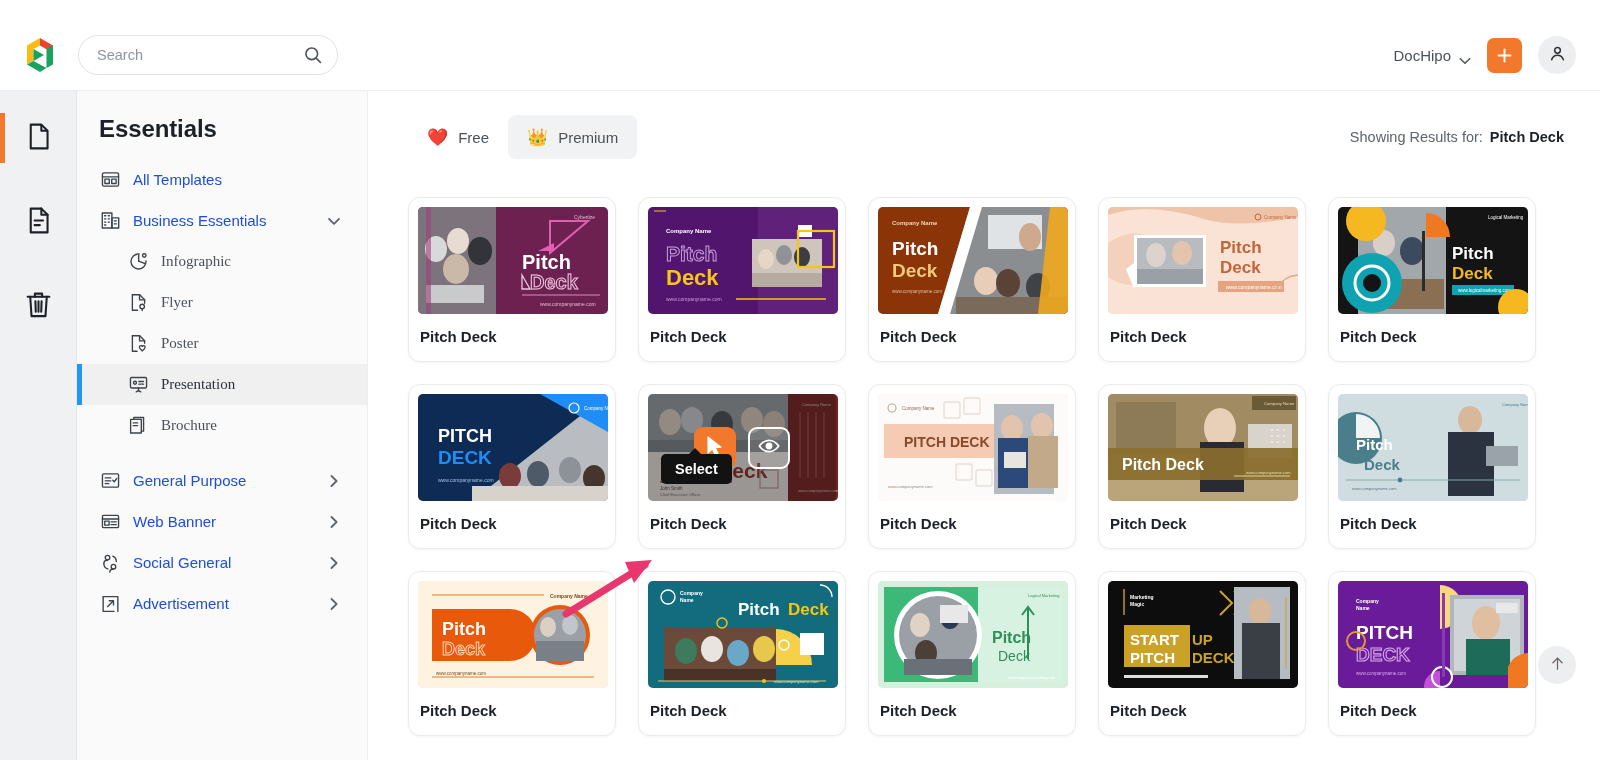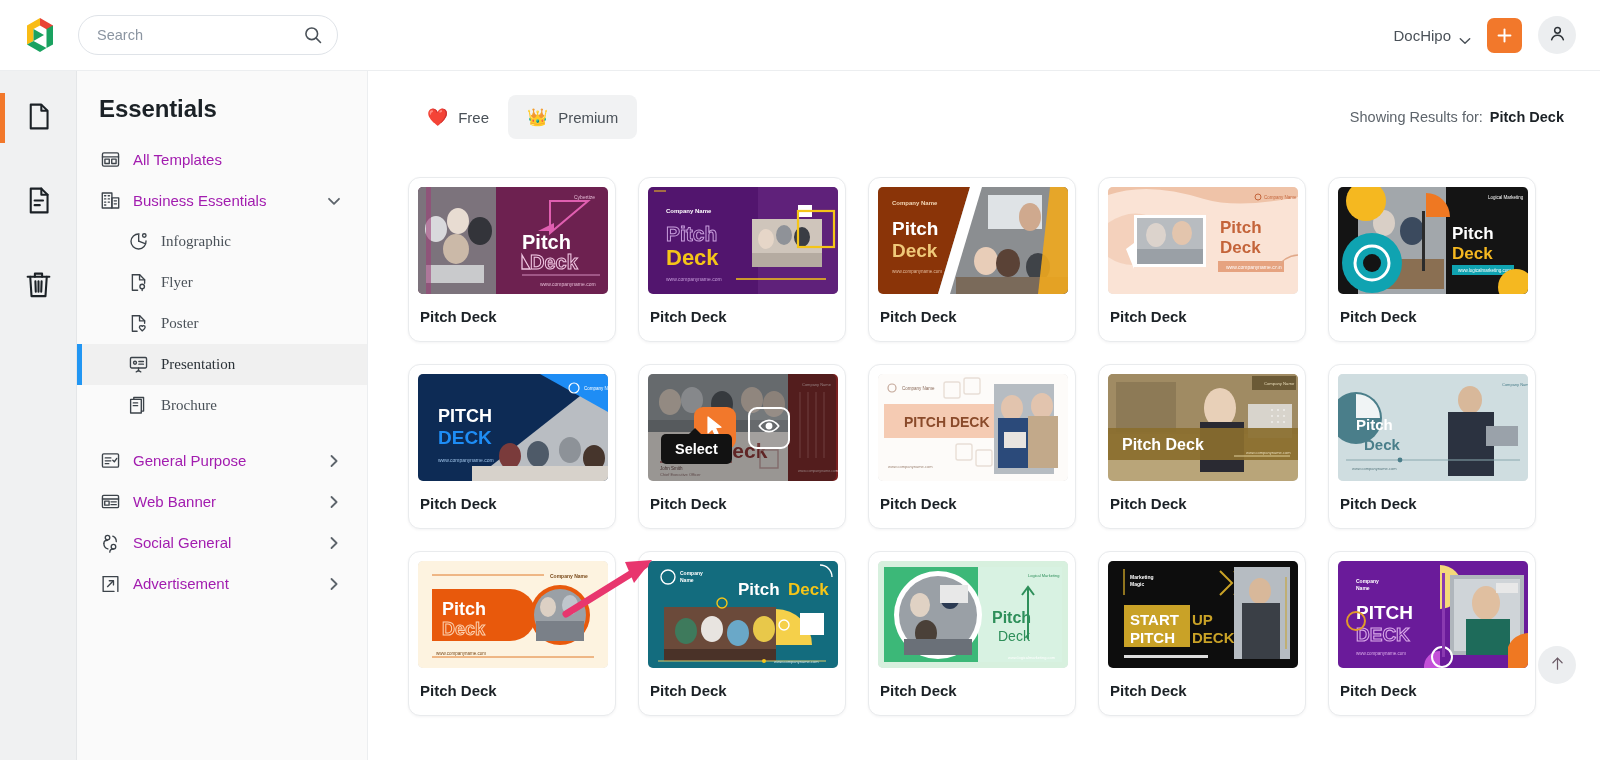"Search" .topbar { margin-top: none -> 20px }
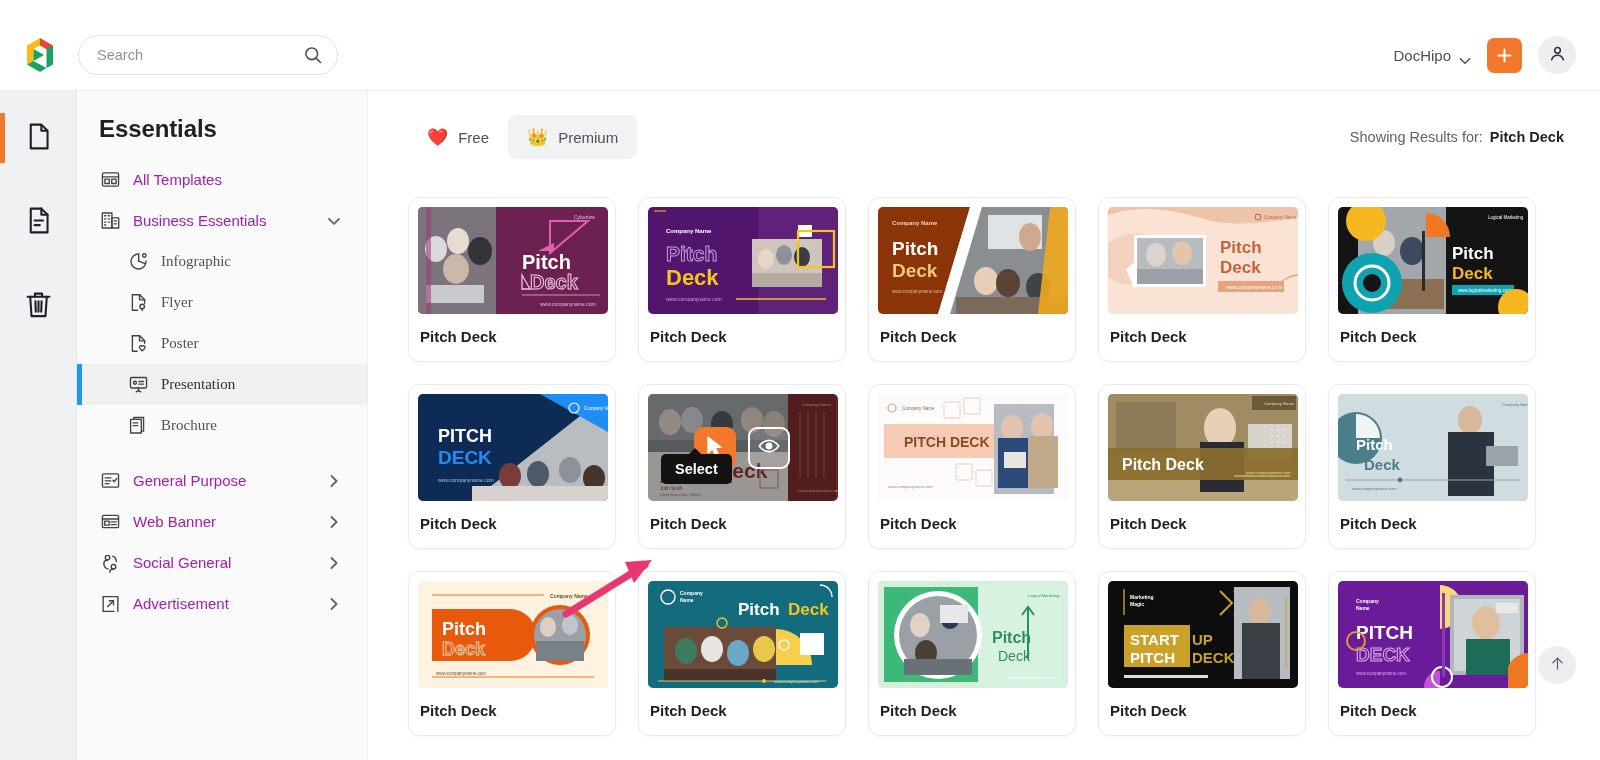"All Templates" .nav-label { color: #a21caf -> #1d4ed8 }
